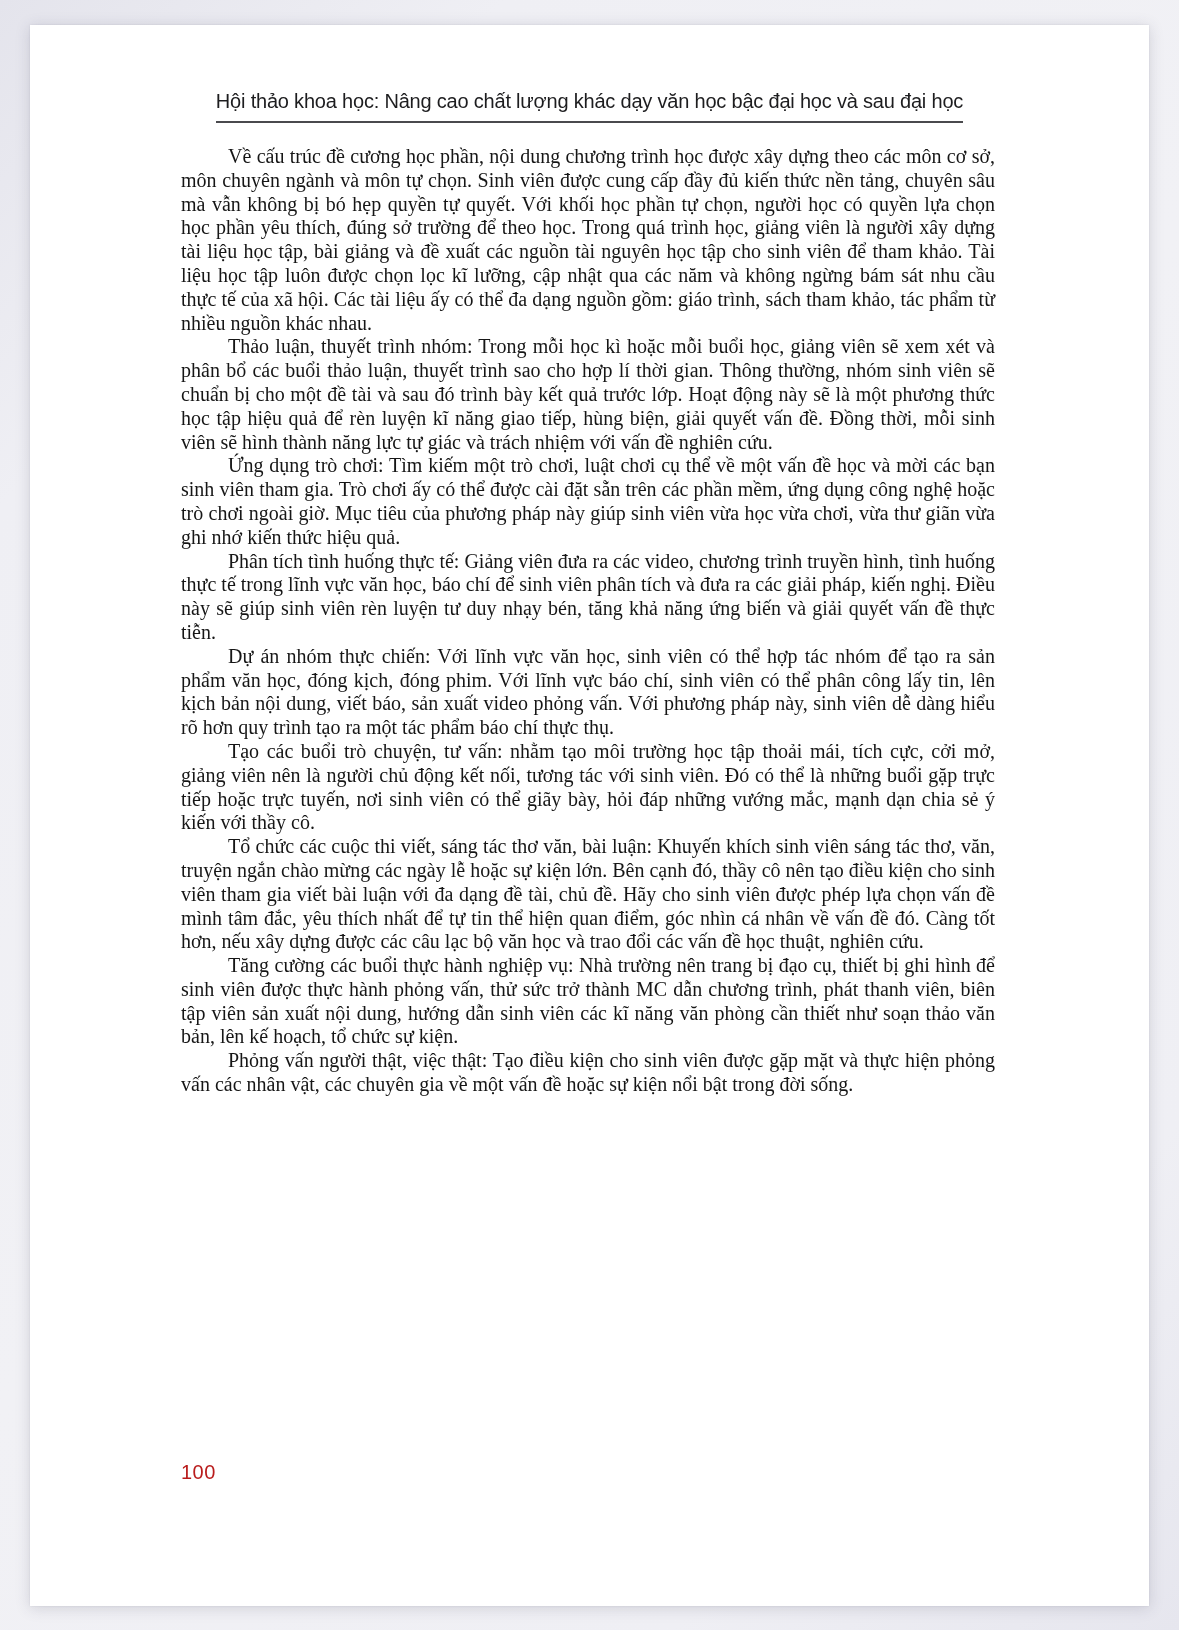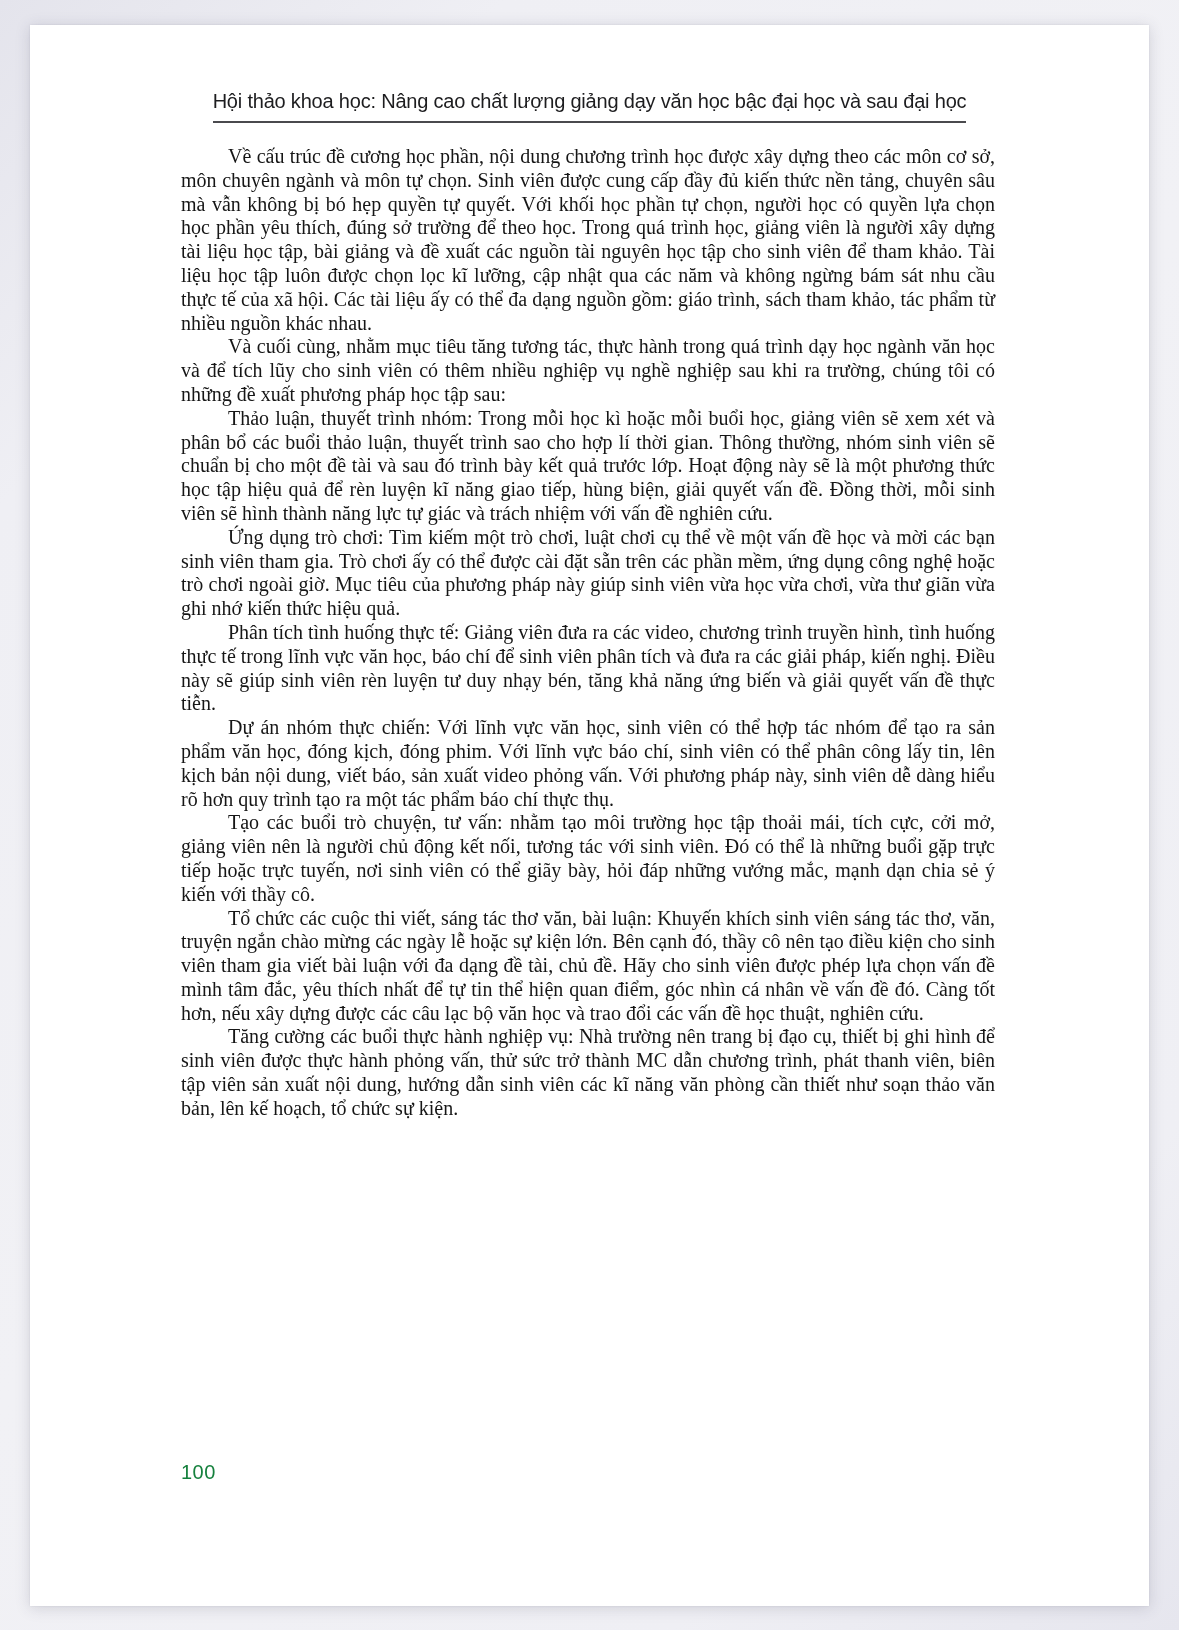"Hội thảo khoa học: Nâng" div.running-title { text: giảng -> khác }
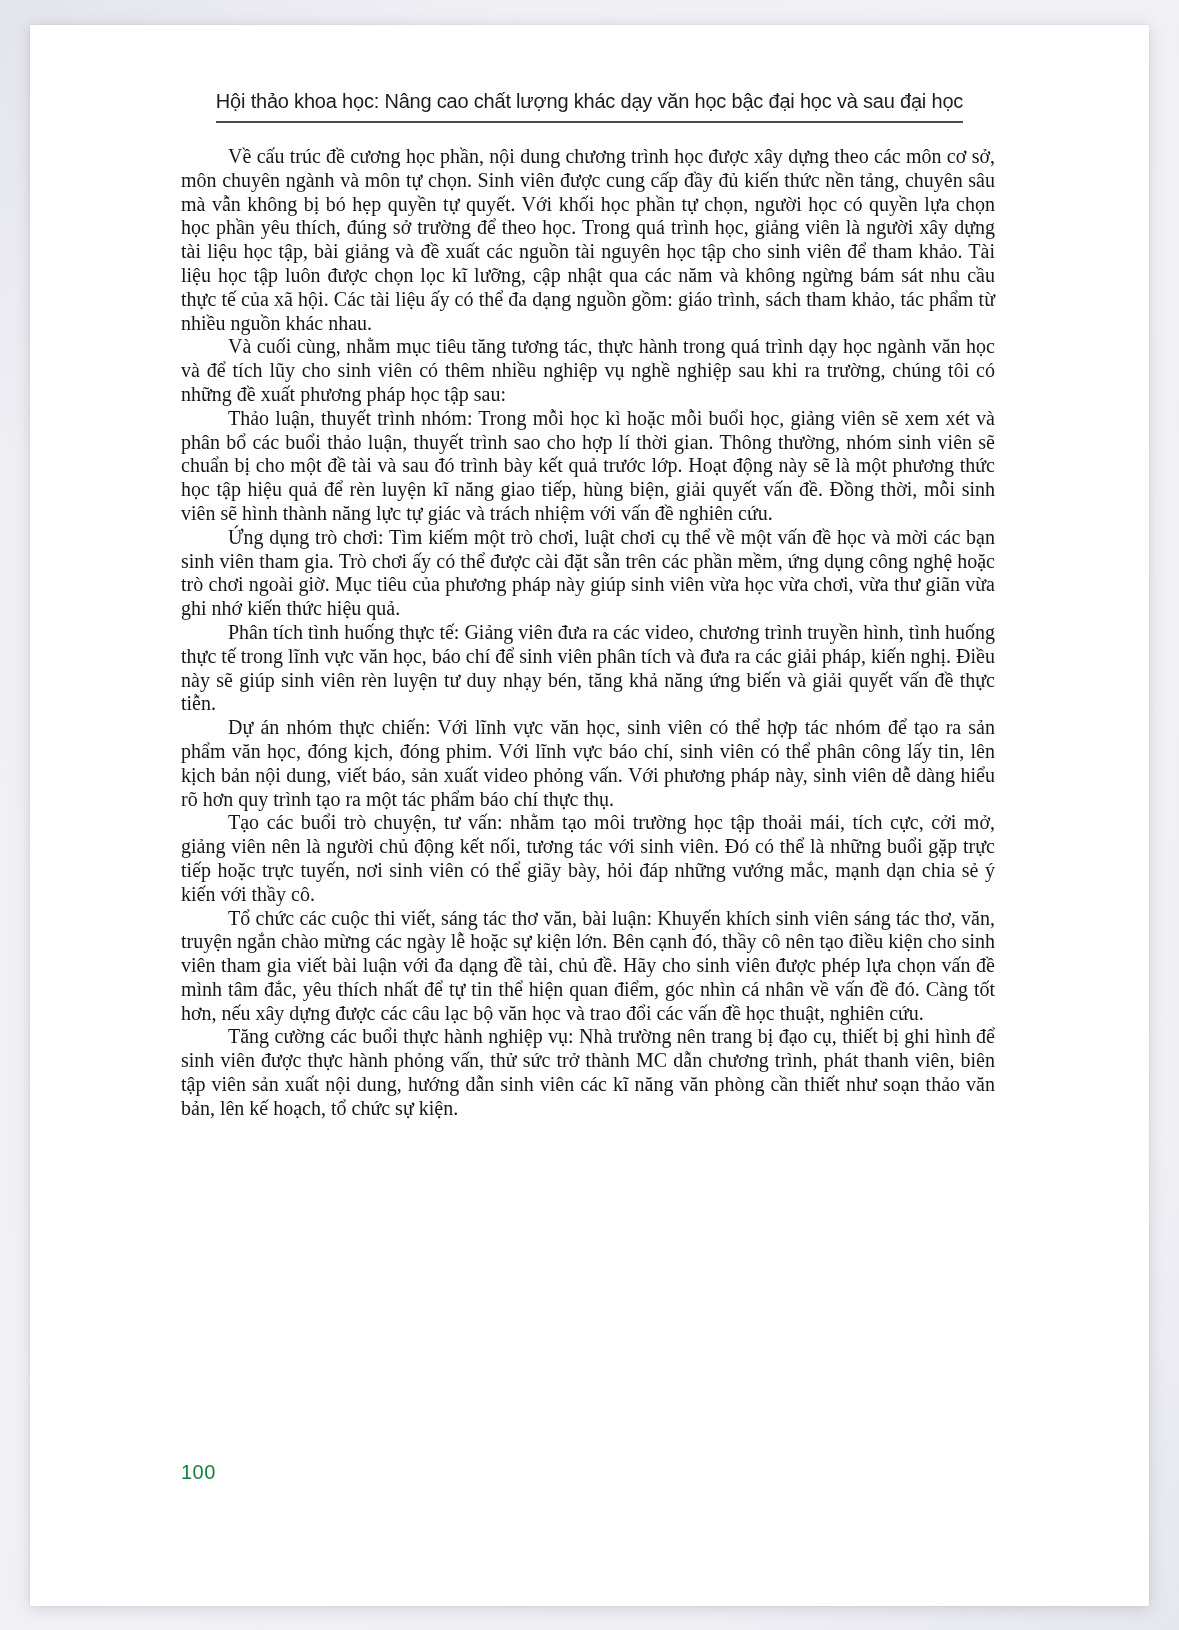"Và cuối cùng, nhằm mục" p { html: <p>Và cuối cùng, nhằm mục tiêu tăng tương tác, thực hành trong quá trình dạy học ngành văn học và để tích lũy cho sinh viên có thêm nhiều nghiệp vụ nghề nghiệp sau khi ra trường, chúng tôi có những đề xuất phương pháp học tập sau:</p> -> none }
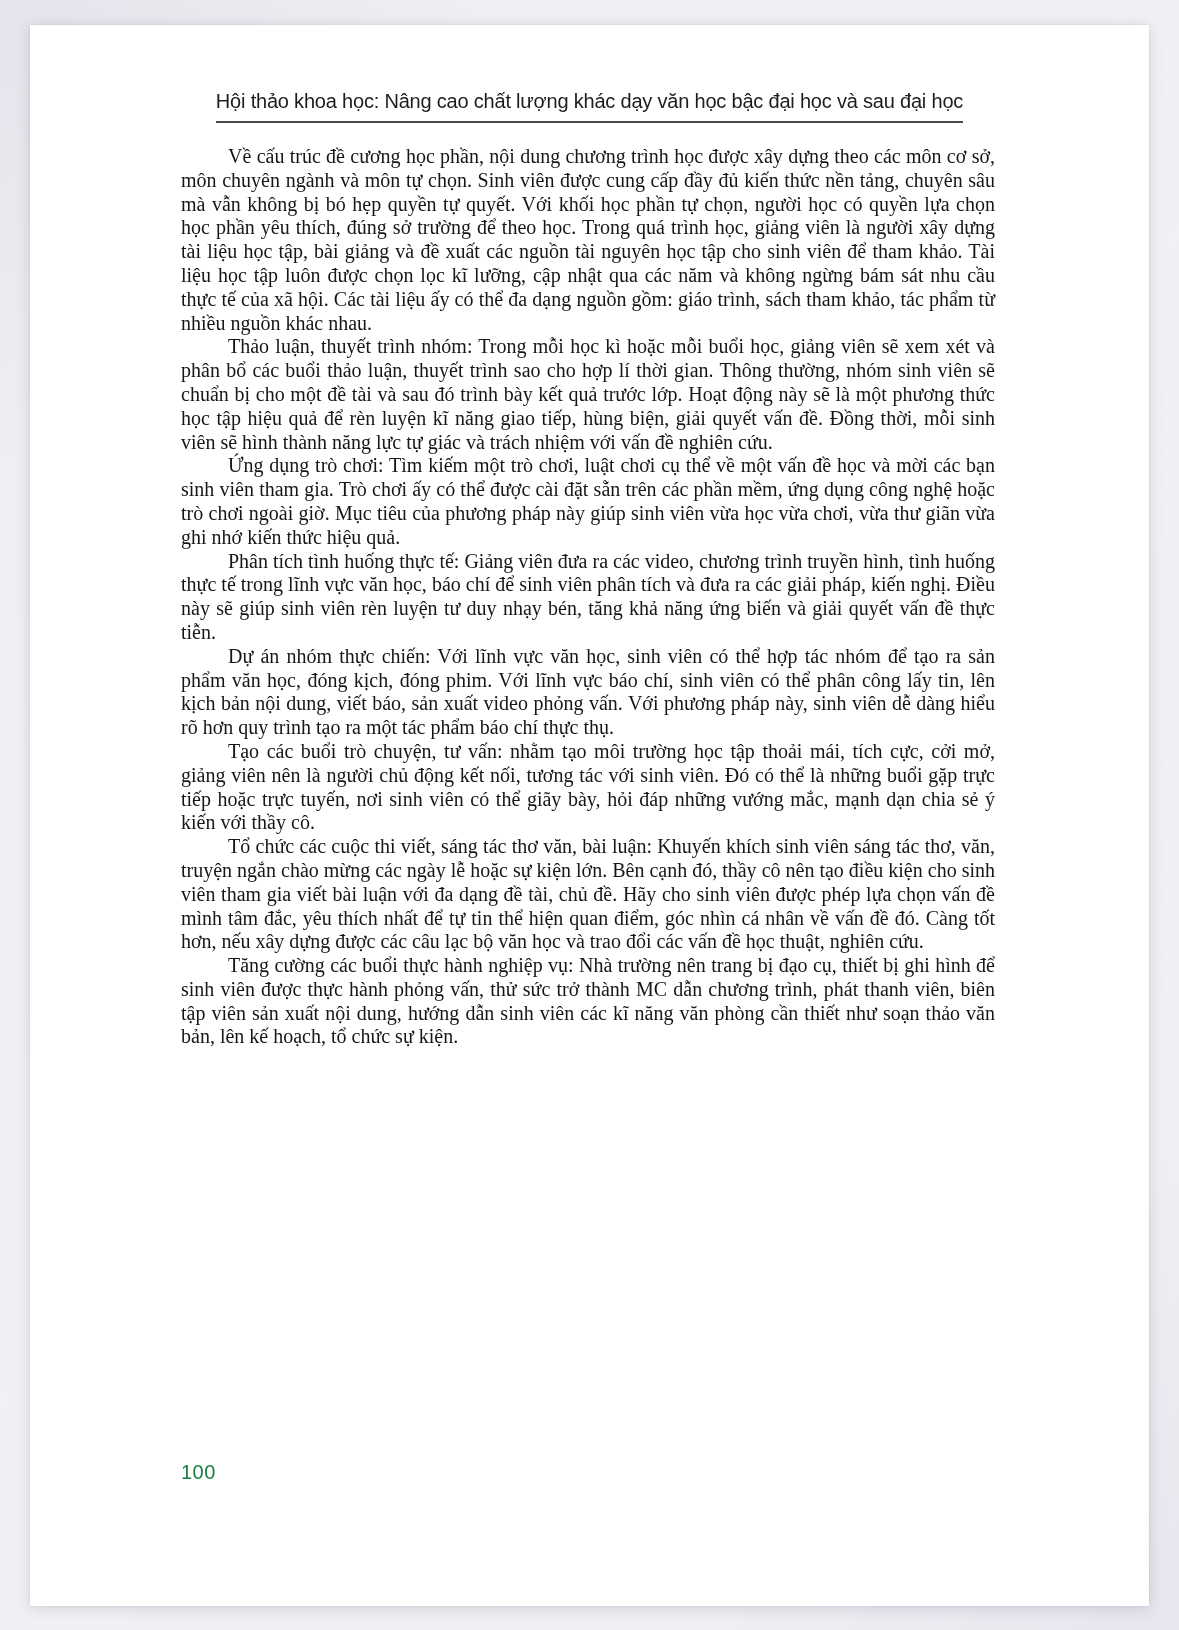"Phỏng vấn người thật, việc" p { html: none -> <p>Phỏng vấn người thật, việc thật: Tạo điều kiện cho sinh viên được gặp mặt và thực hiện phỏng vấn các nhân vật, các chuyên gia về một vấn đề hoặc sự kiện nổi bật trong đời sống.</p> }
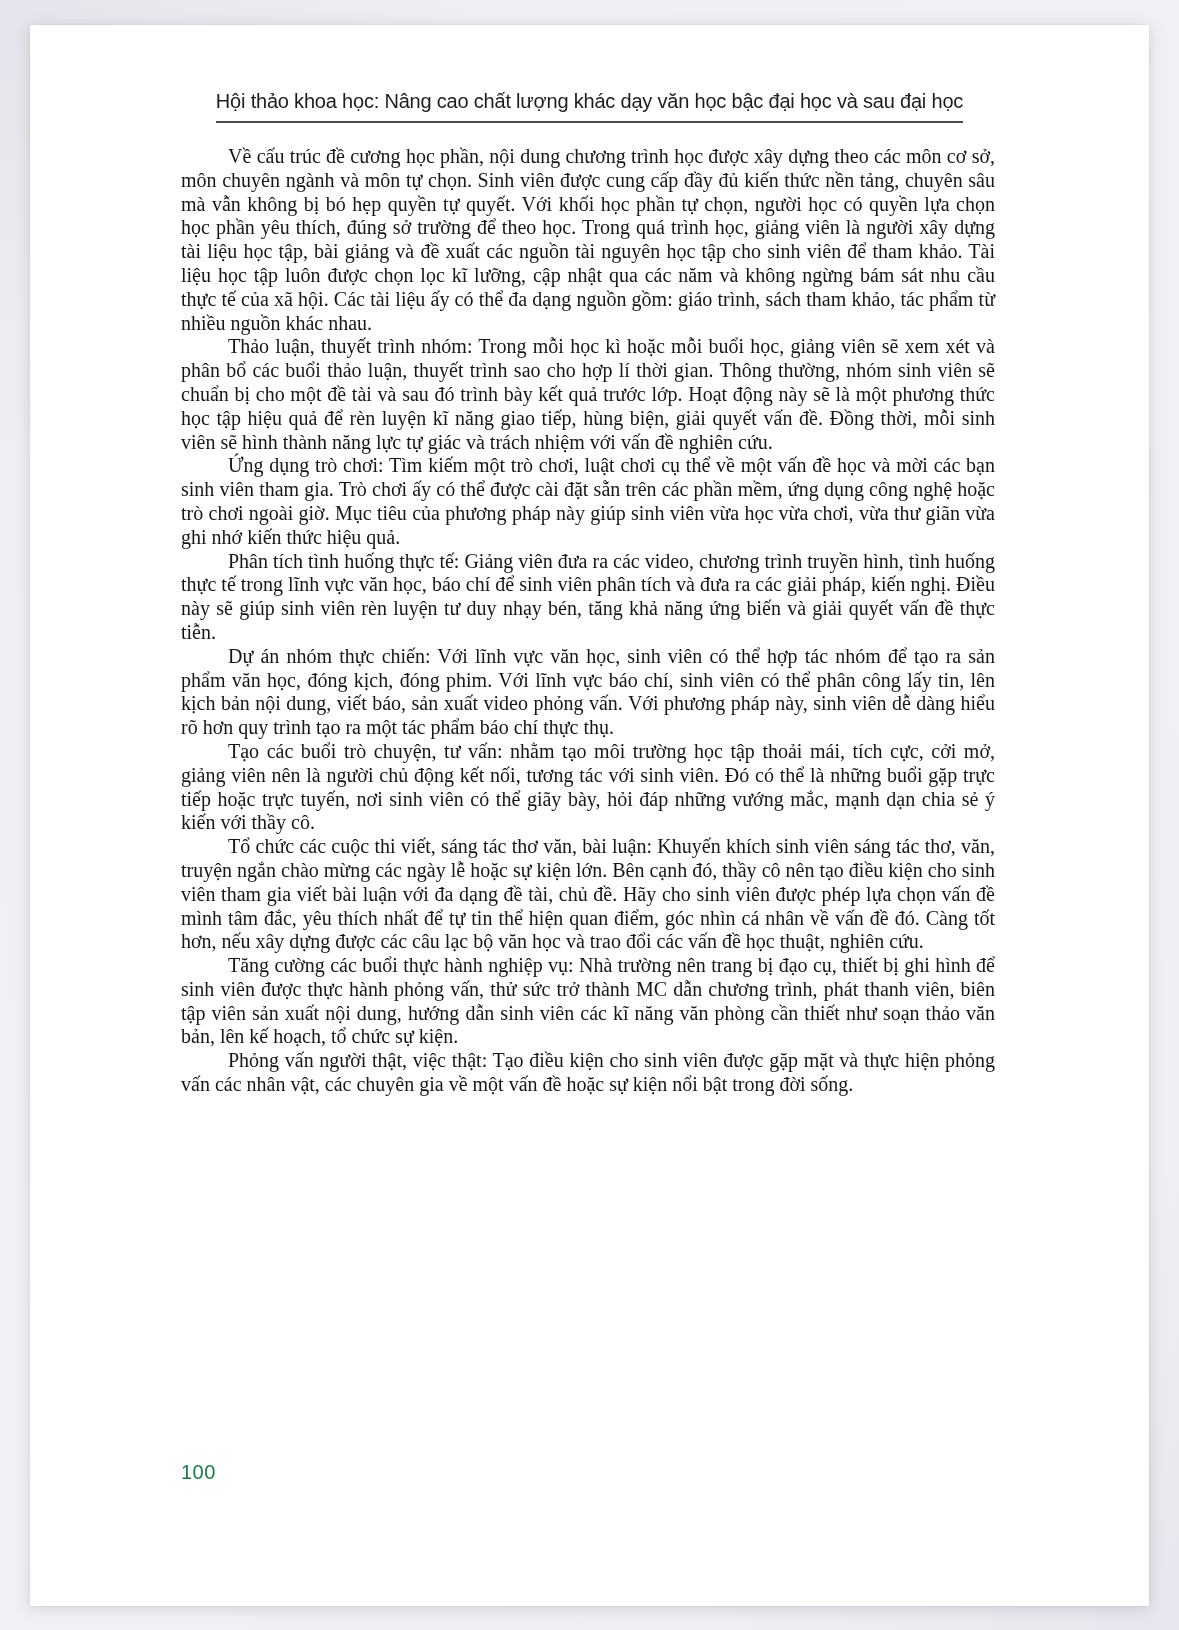"100" .page-number { color: #15803d -> #b91c1c }
